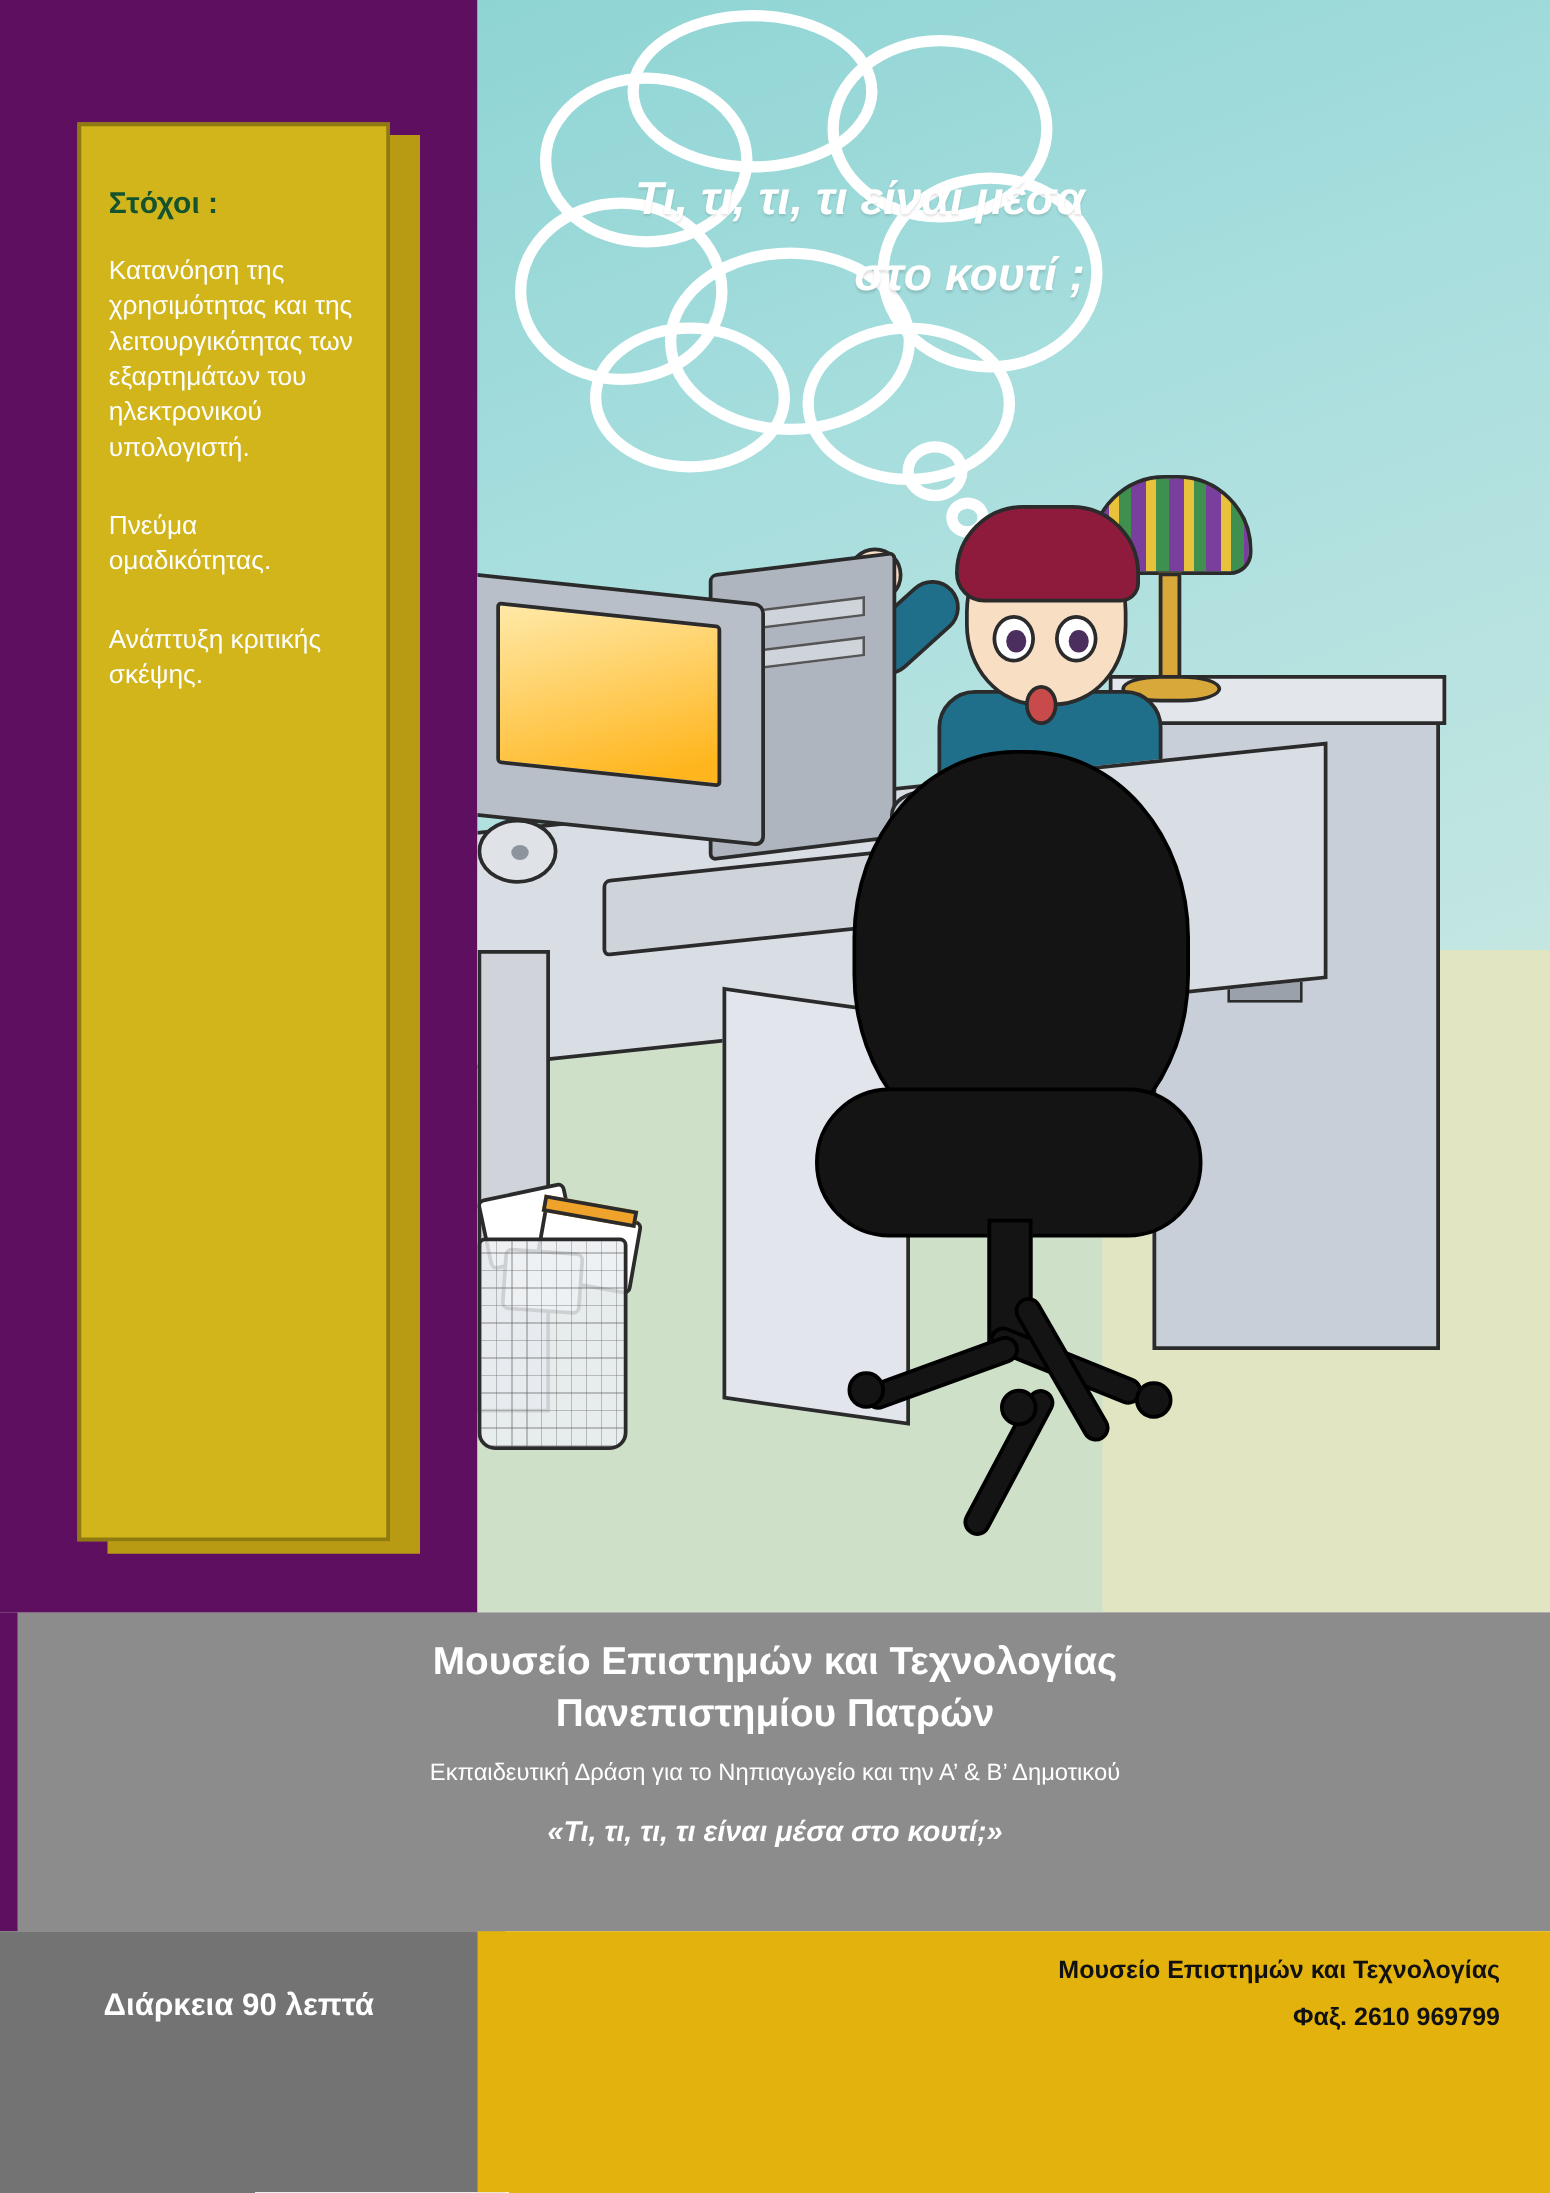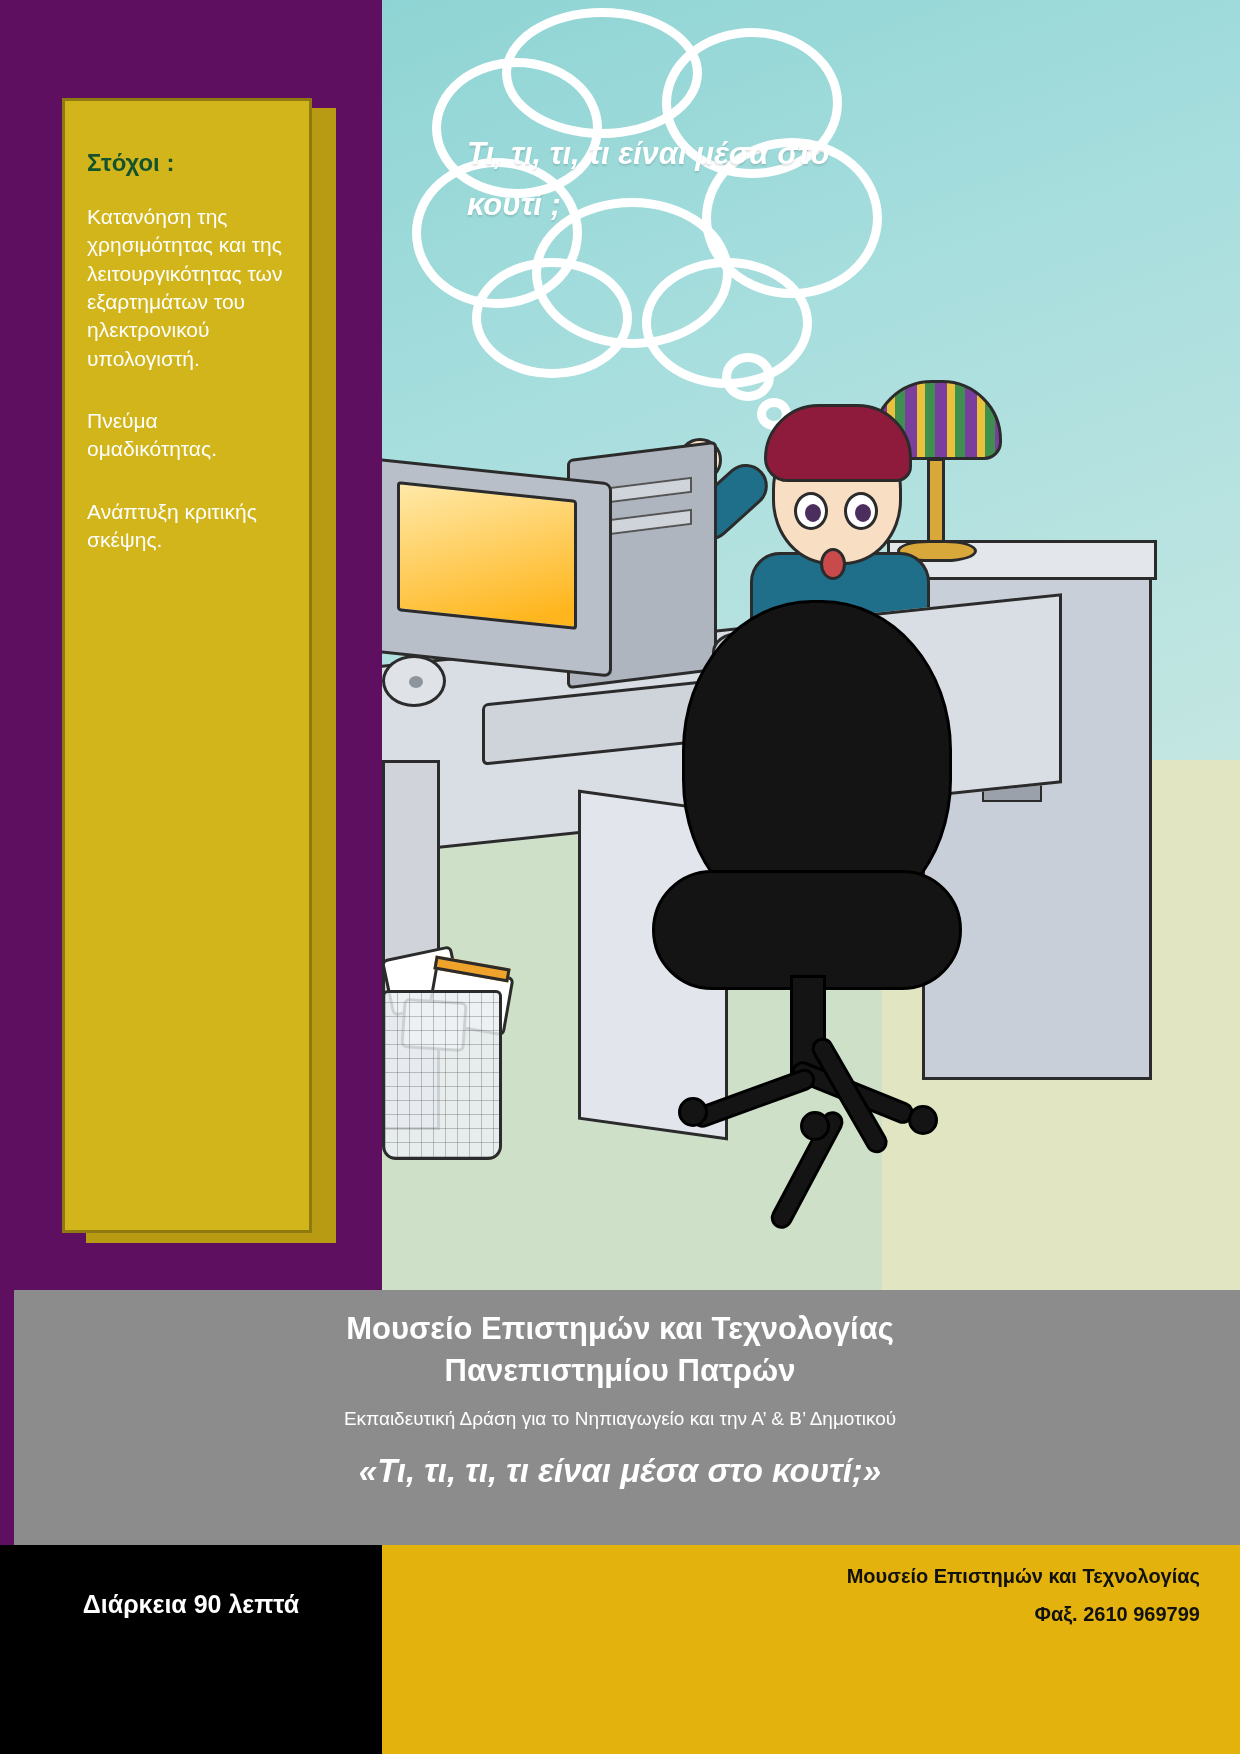"Τι, τι, τι, τι είναι" .bubble-text { font-size: 31px -> 37px; left: 55px -> 36px; text-align: left -> right }
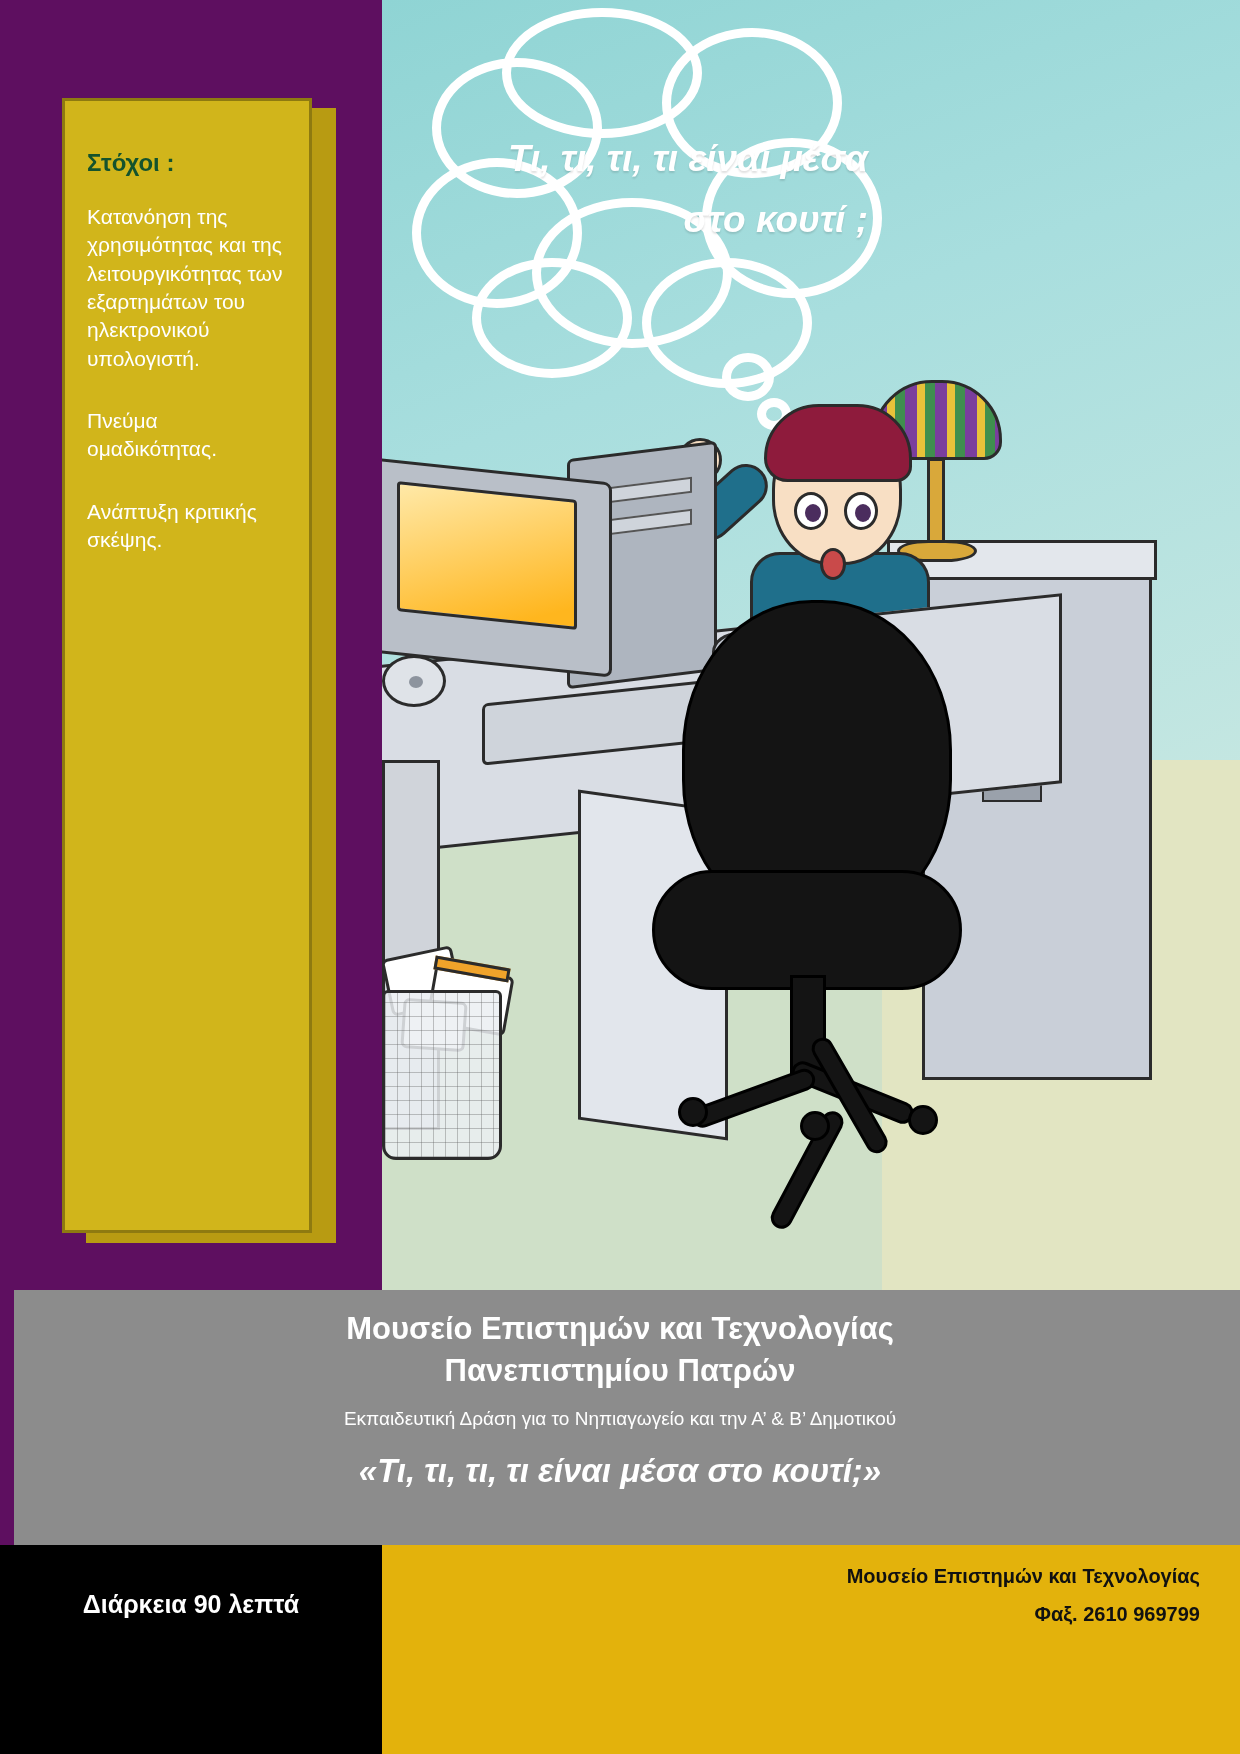"«Τι, τι, τι, τι είναι" .activity-title { font-size: 33px -> 23px }
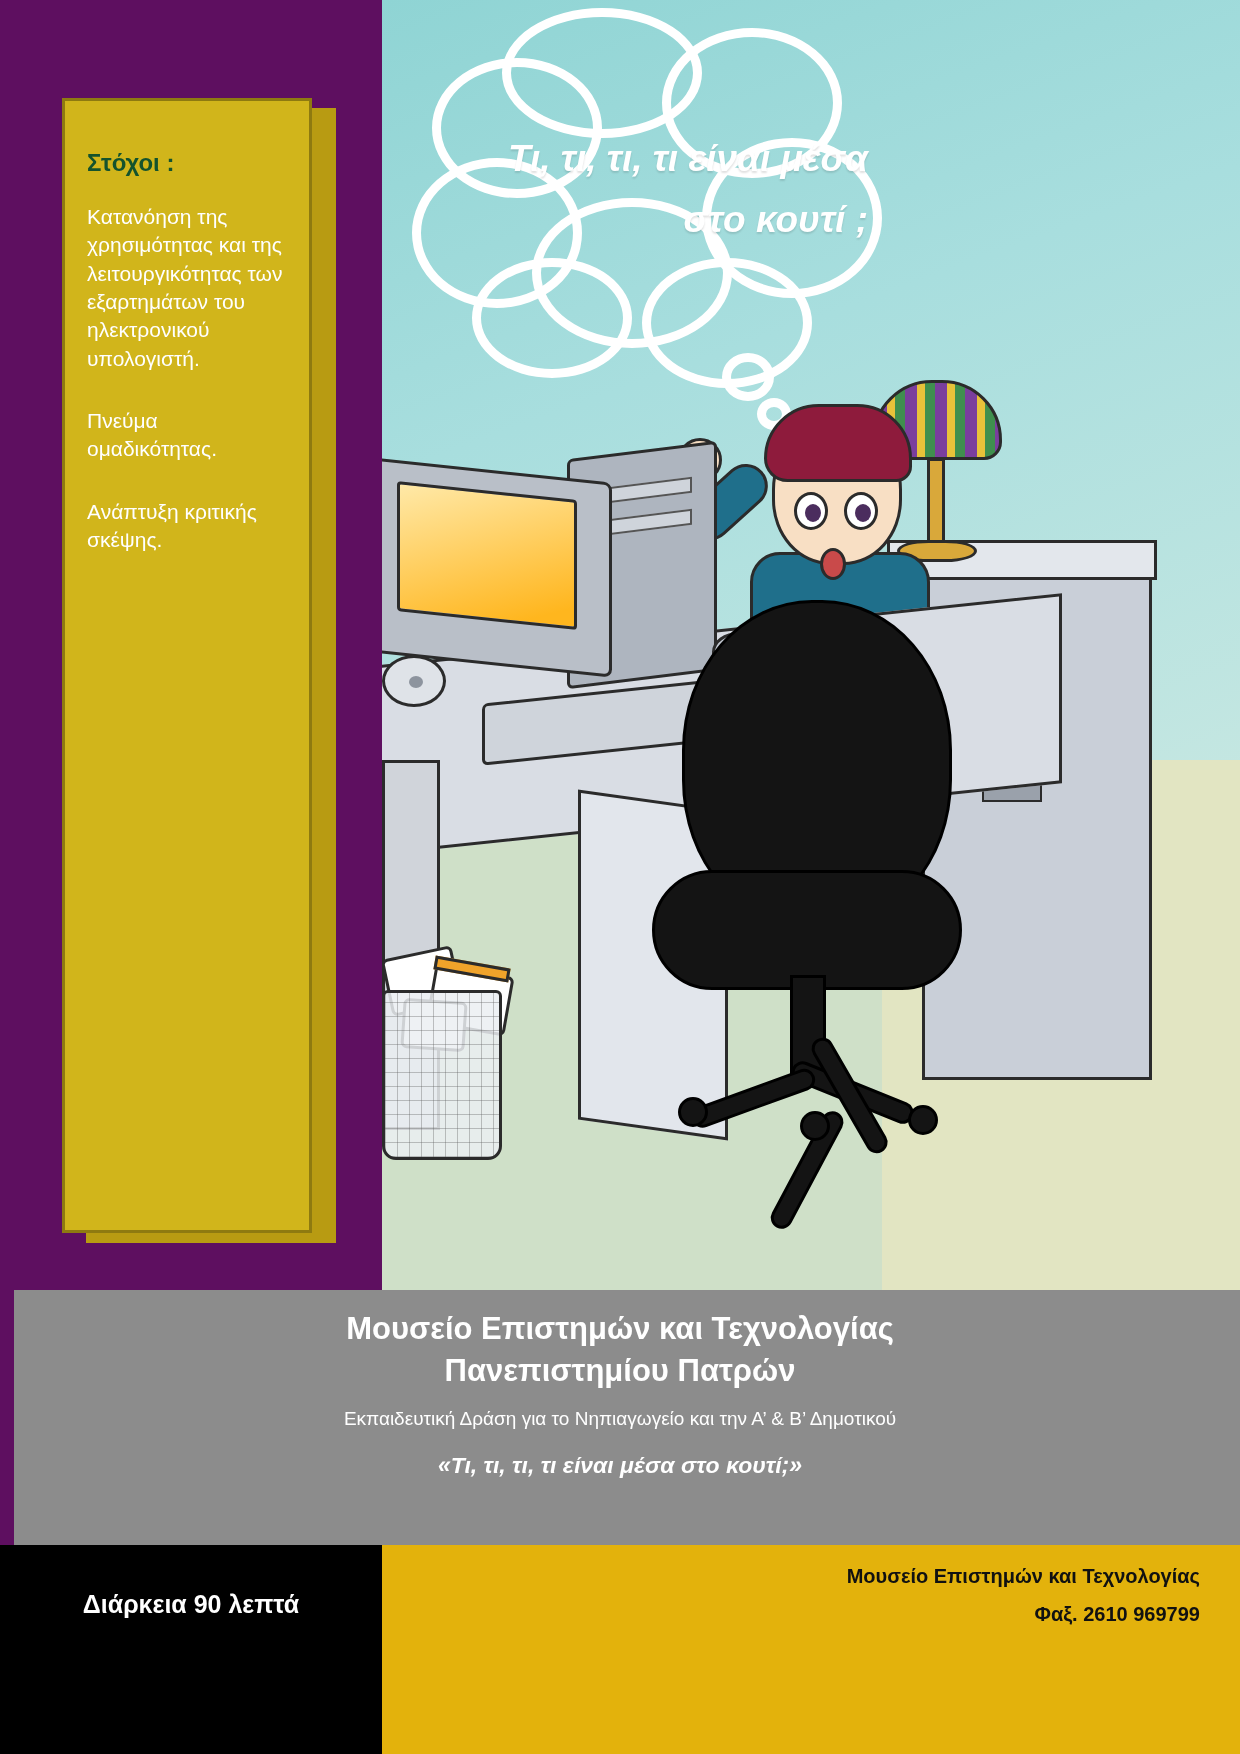"Διάρκεια 90 λεπτά" .footer-left { background: #000000 -> #737373 }
